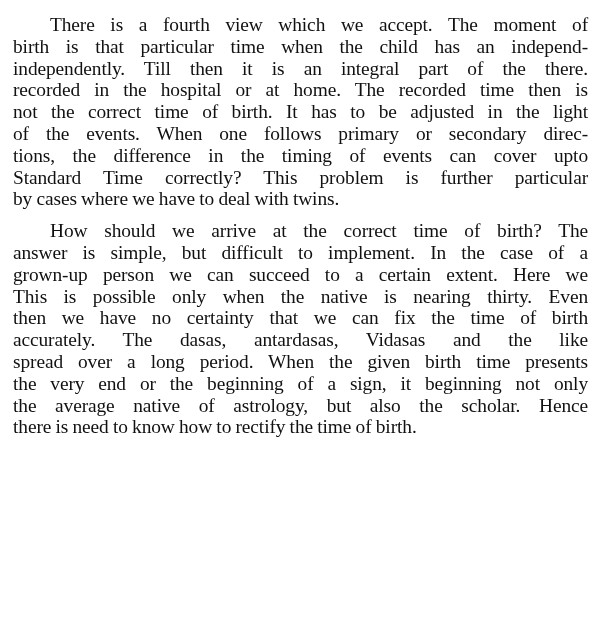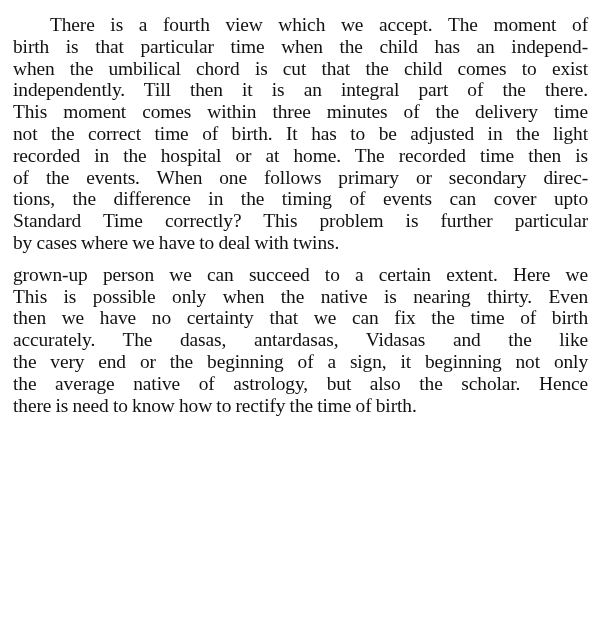"when the umbilical chord is" span.line { html: <span>when the umbilical chord is cut that the child comes to exist</span> -> none }
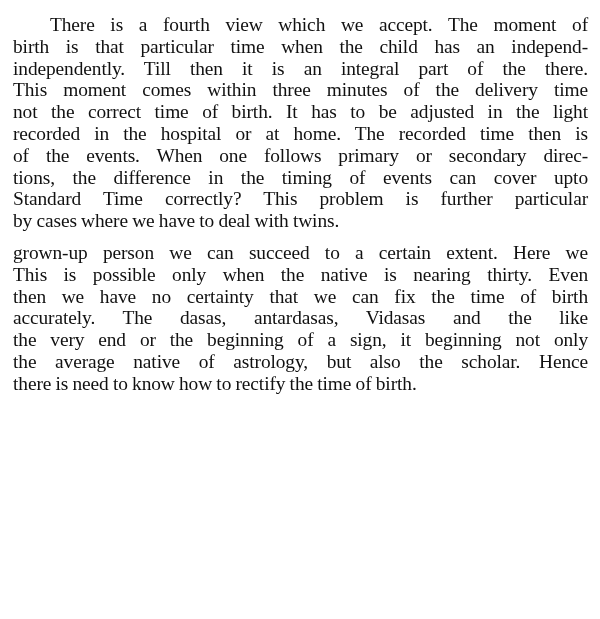"This moment comes within three" span.line { html: <span>This moment comes within three minutes of the delivery time</span> -> none }
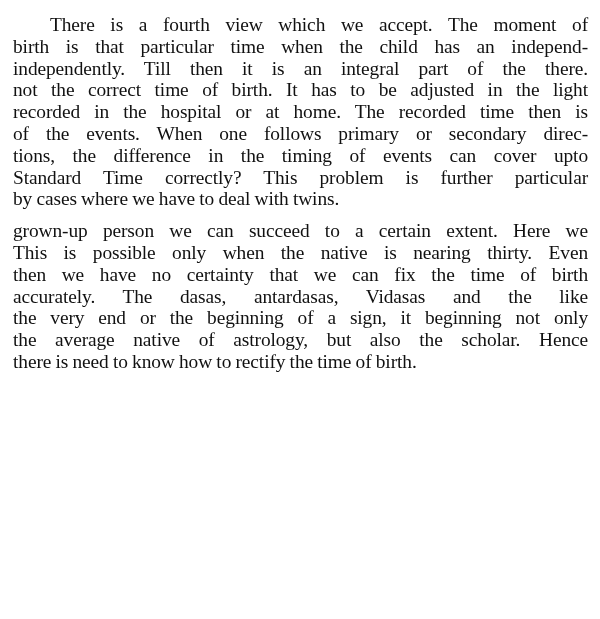"not the correct time of" span.line { order: before "recorded in the hospital or" -> after "recorded in the hospital or" }
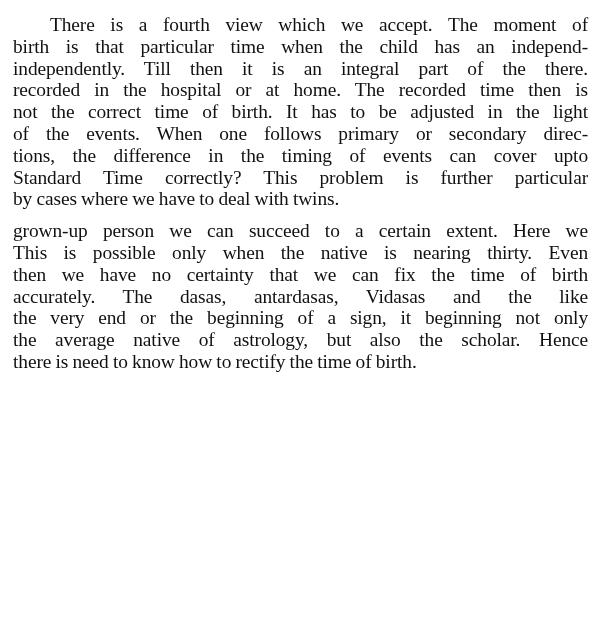"How should we arrive at" span.line { html: none -> <span>How should we arrive at the correct time of birth? The</span> }
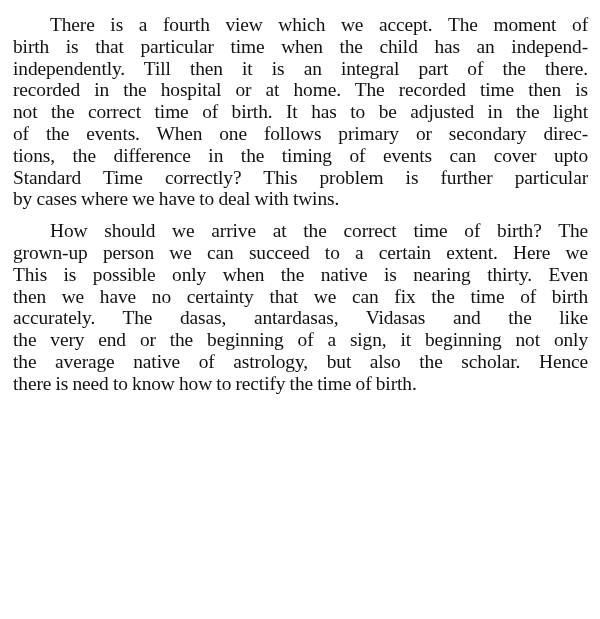"answer is simple, but difficult" span.line { html: none -> <span>answer is simple, but difficult to implement. In the case of a</span> }
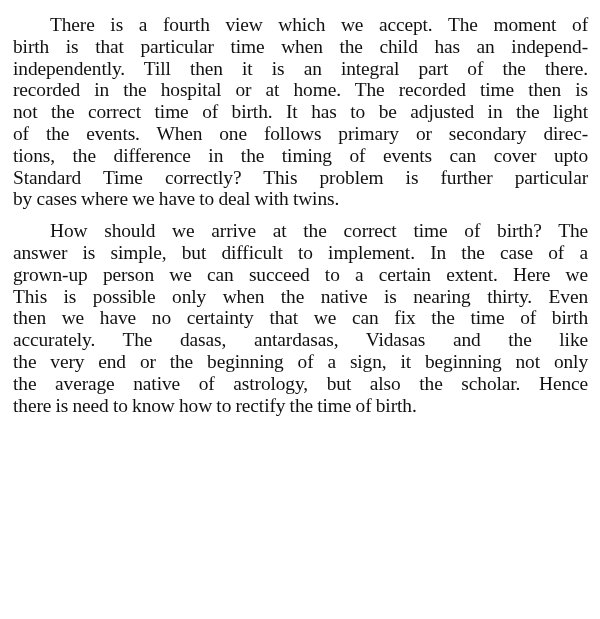"spread over a long period." span.line { html: none -> <span>spread over a long period. When the given birth time presents</span> }
